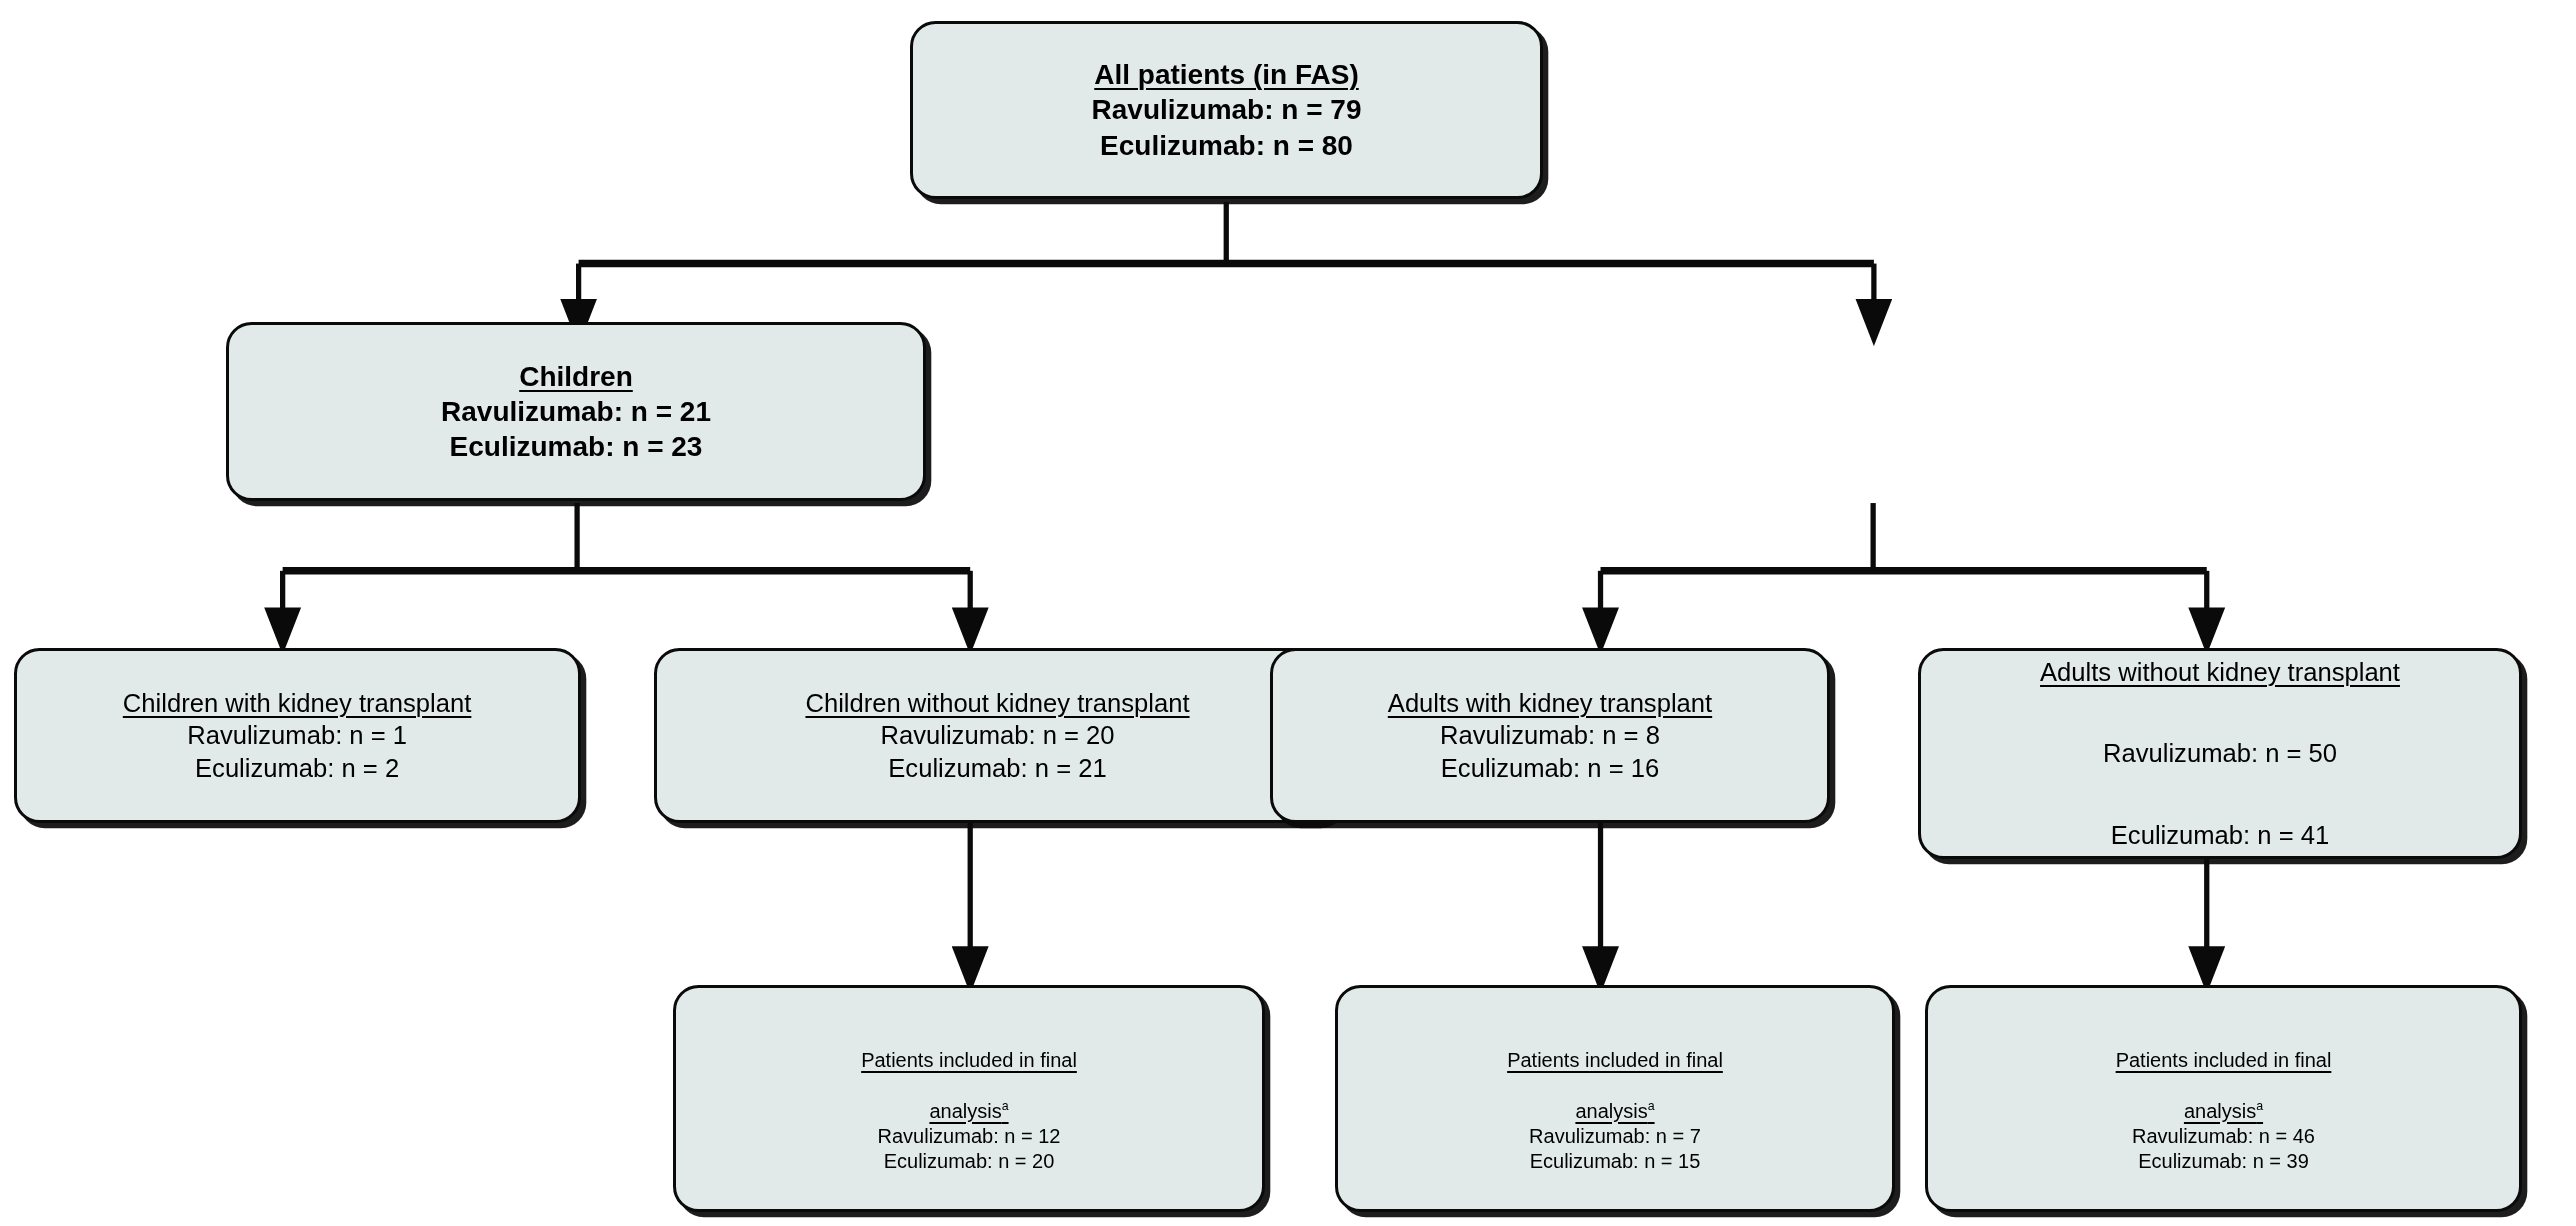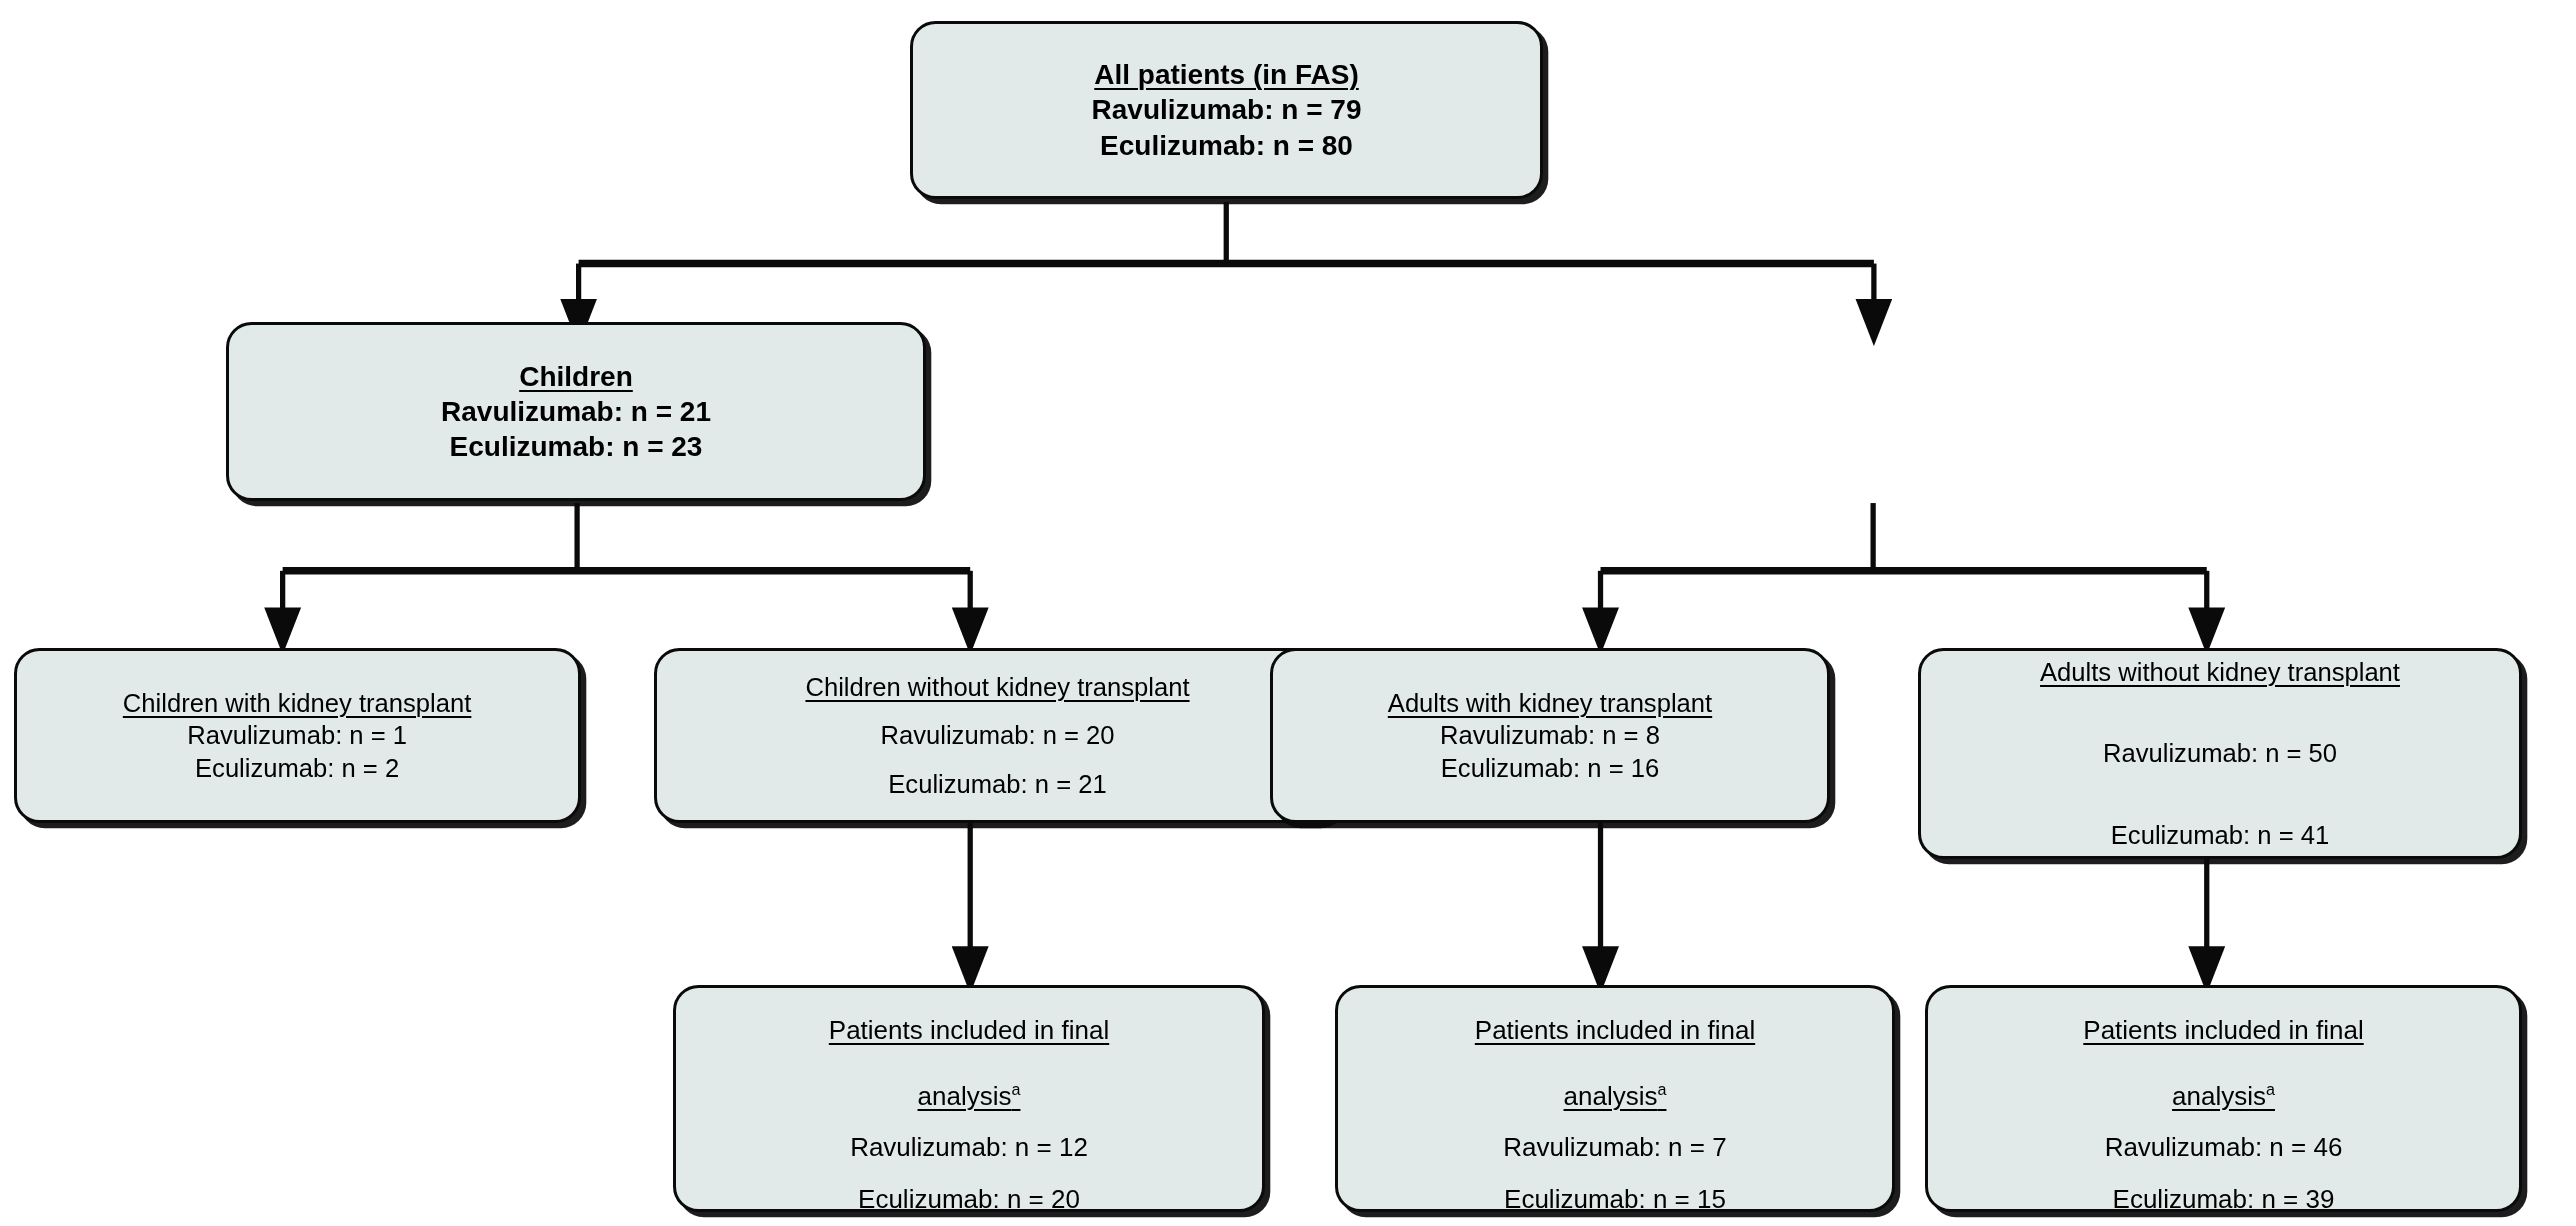"Children without kidney transplant" div.node { gap: 16px -> none }
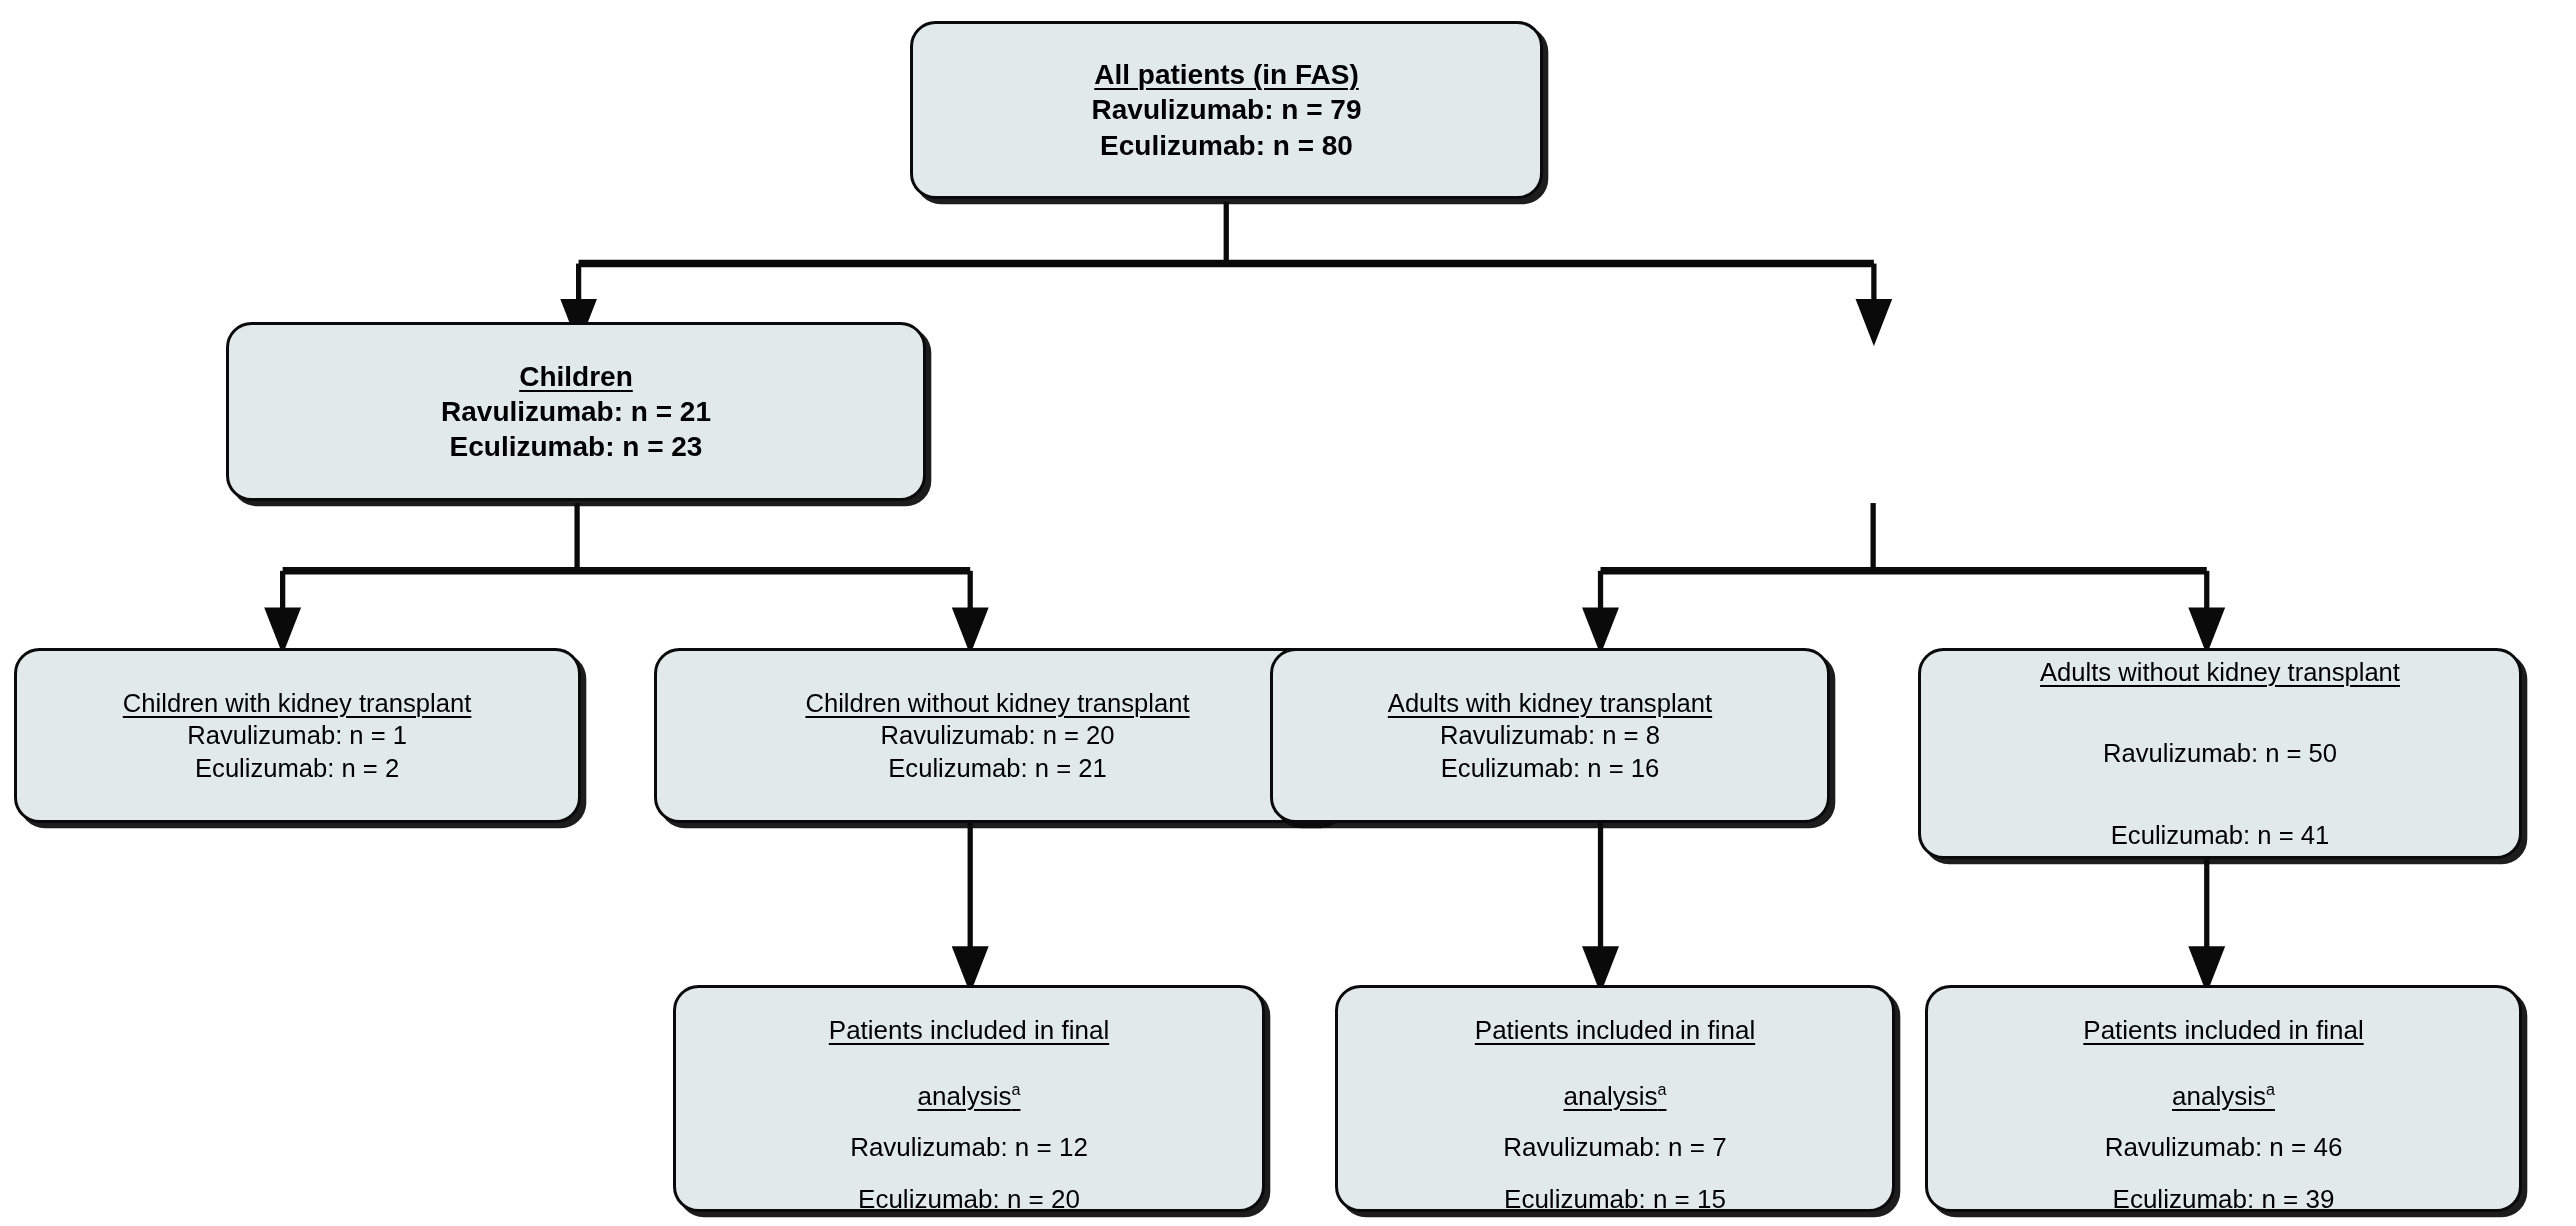"Patients included in final" .f-md { font-size: 26px -> 20px; gap: 19px -> none }
